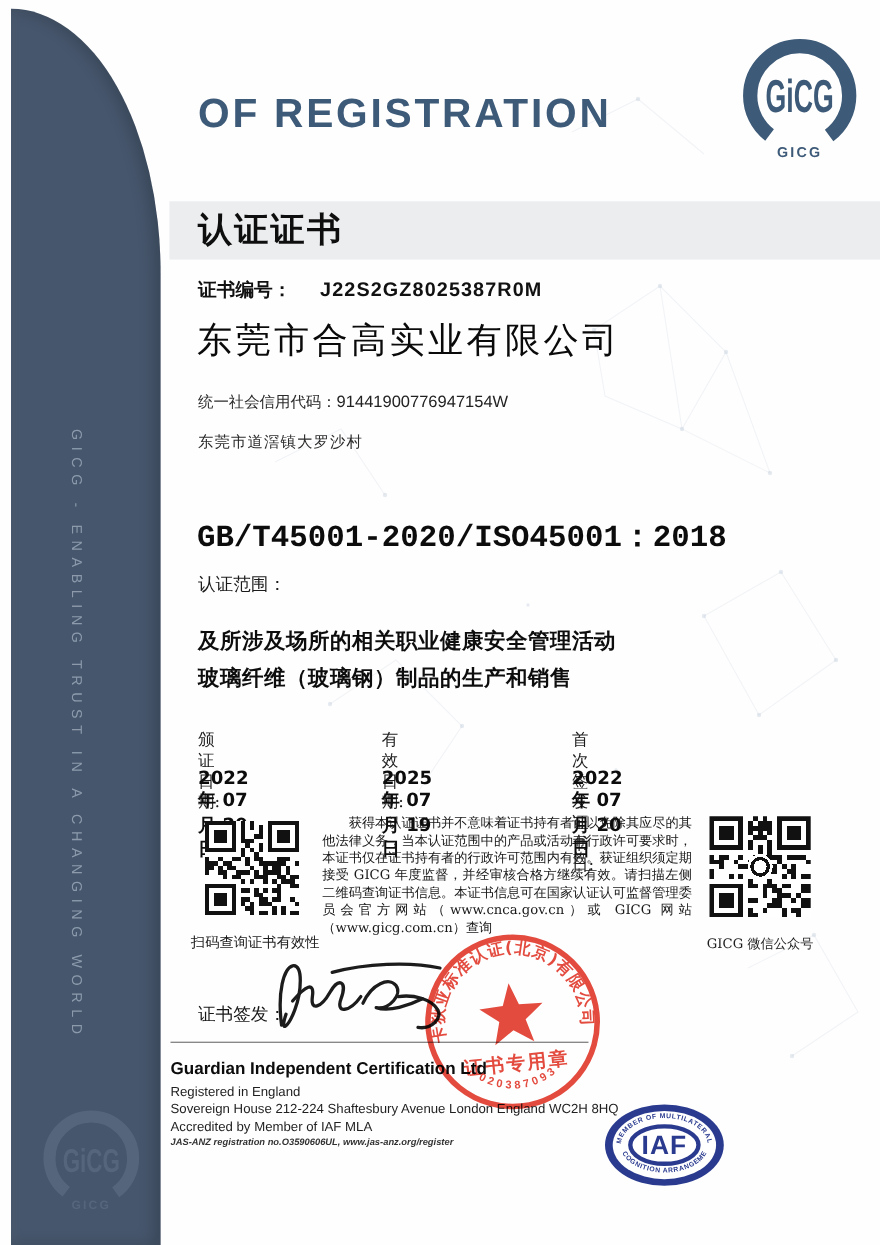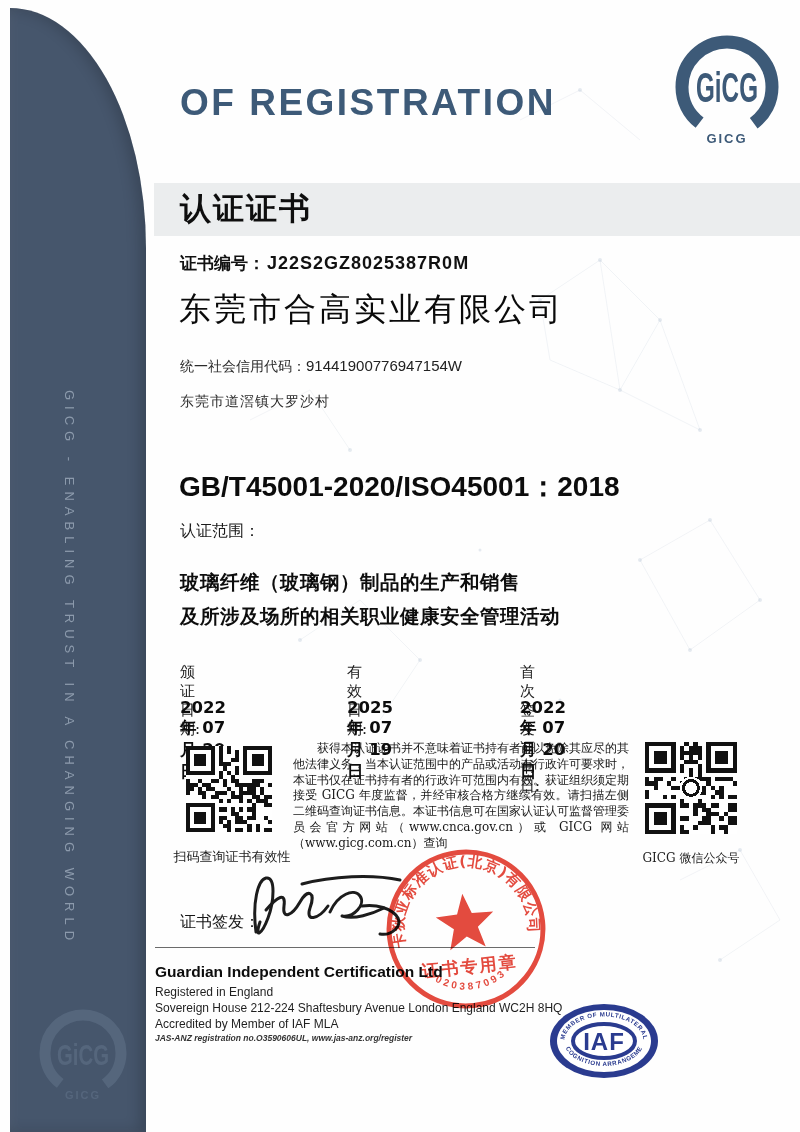"J22S2GZ8025387R0M" .row-certno .no { margin-left: 2px -> 26px }
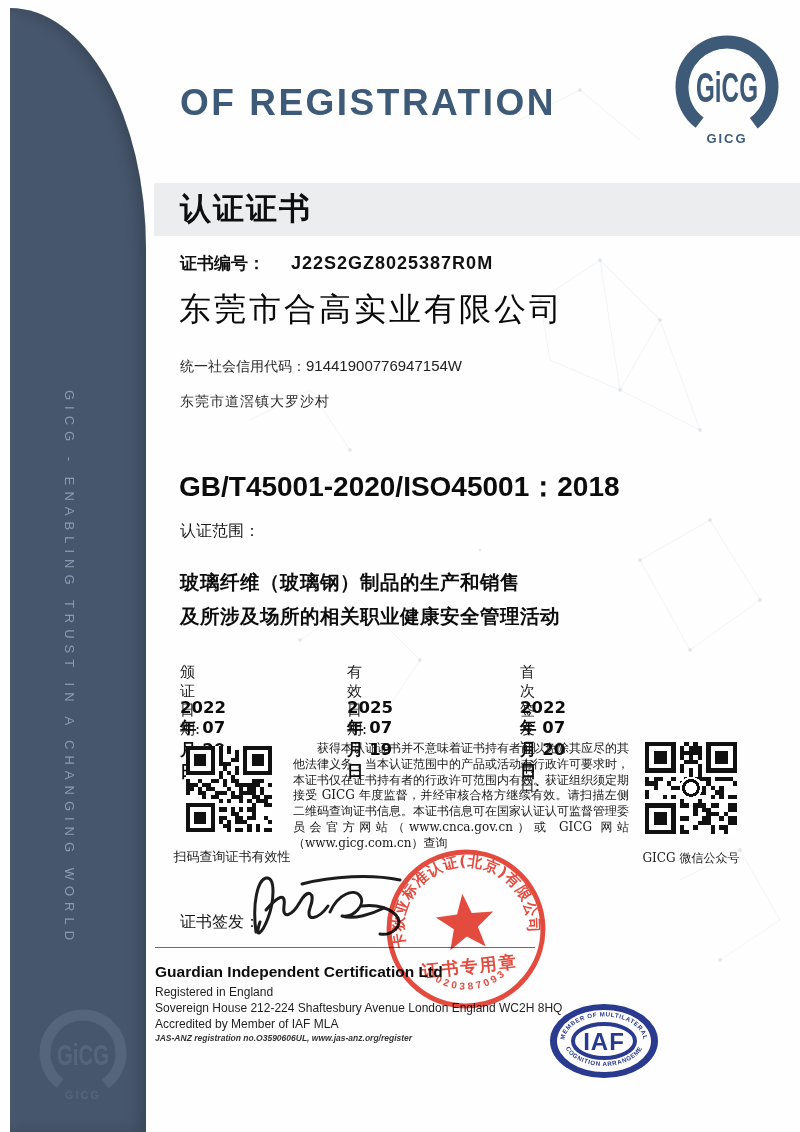"GB/T45001-2020/ISO45001：2018" .standard { font-family: Liberation Sans, sans-serif -> Liberation Mono, monospace }
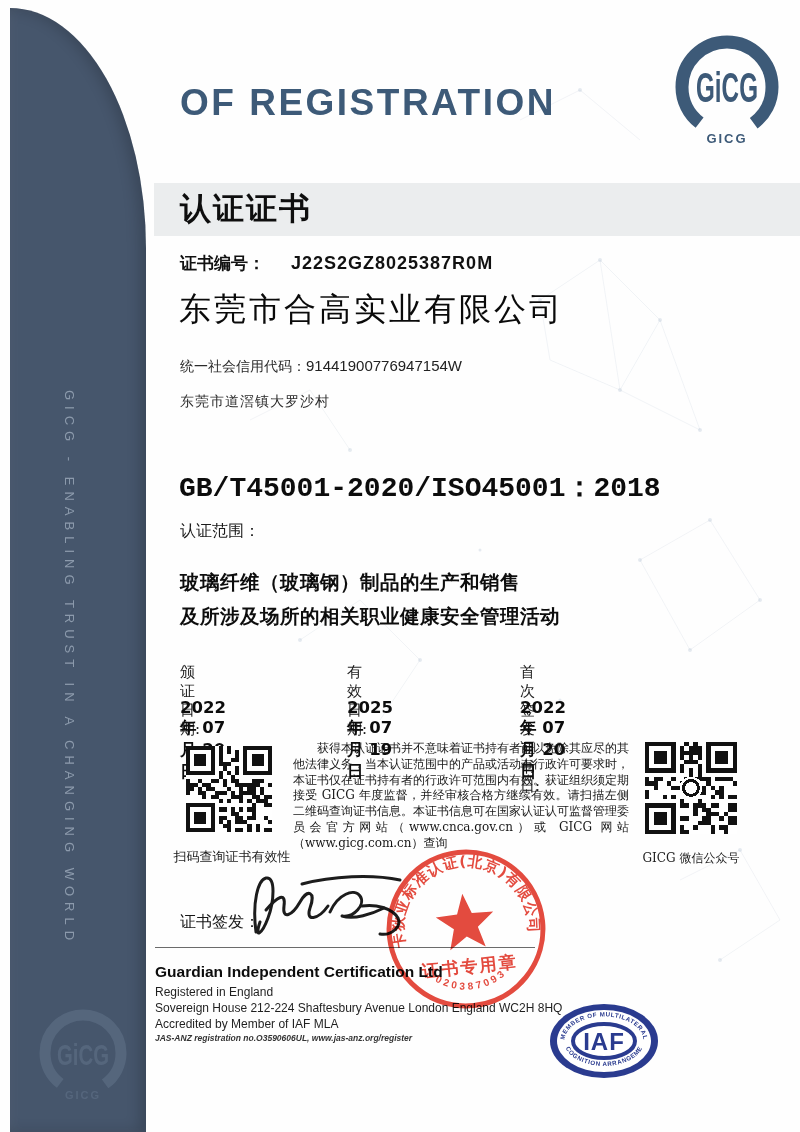"玻璃纤维（玻璃钢）制品的生产和销售" div { order: before "及所涉及场所的相关职业健康安全管理活动" -> after "及所涉及场所的相关职业健康安全管理活动" }
